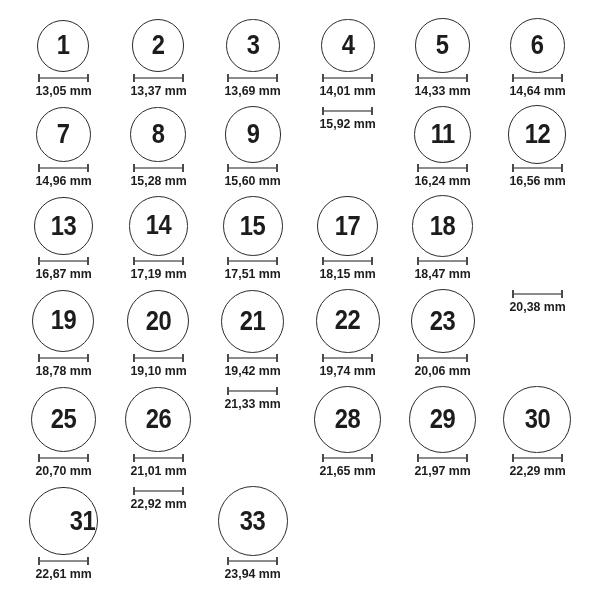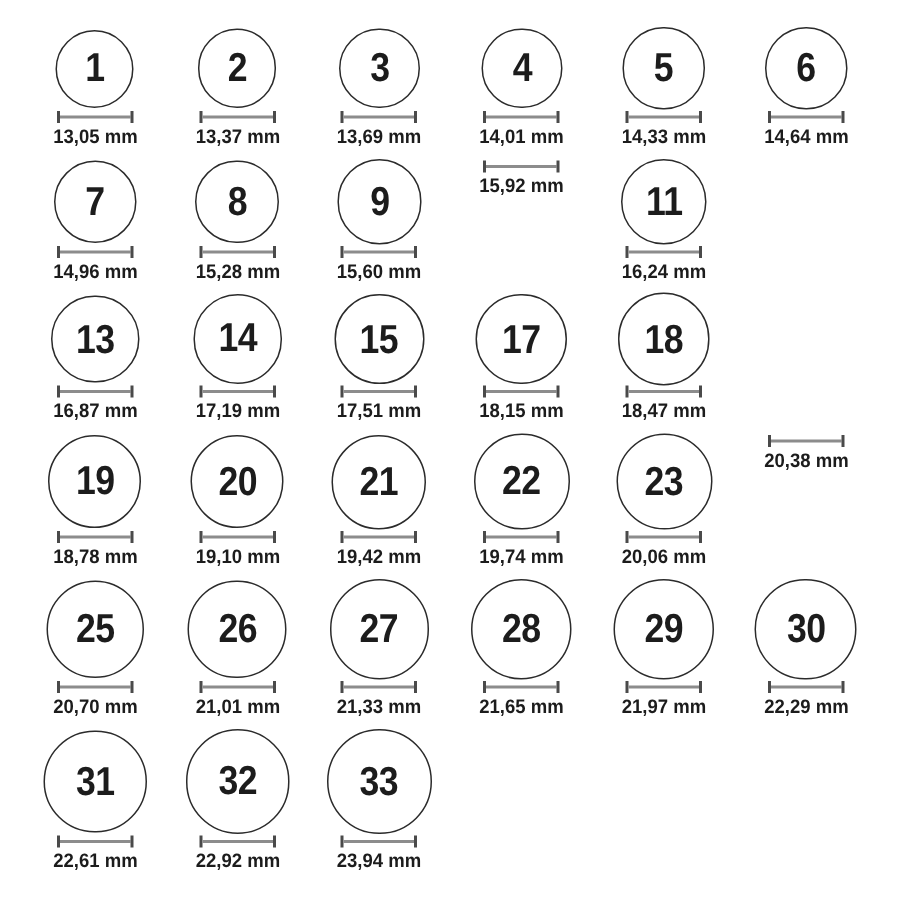"12" div.cell { html: none -> <div> <div> <div> <span>12</span> </div> </div> <div> <span></span> <span></span> <span></span> </div> <div>16,56 mm</div> </div> }
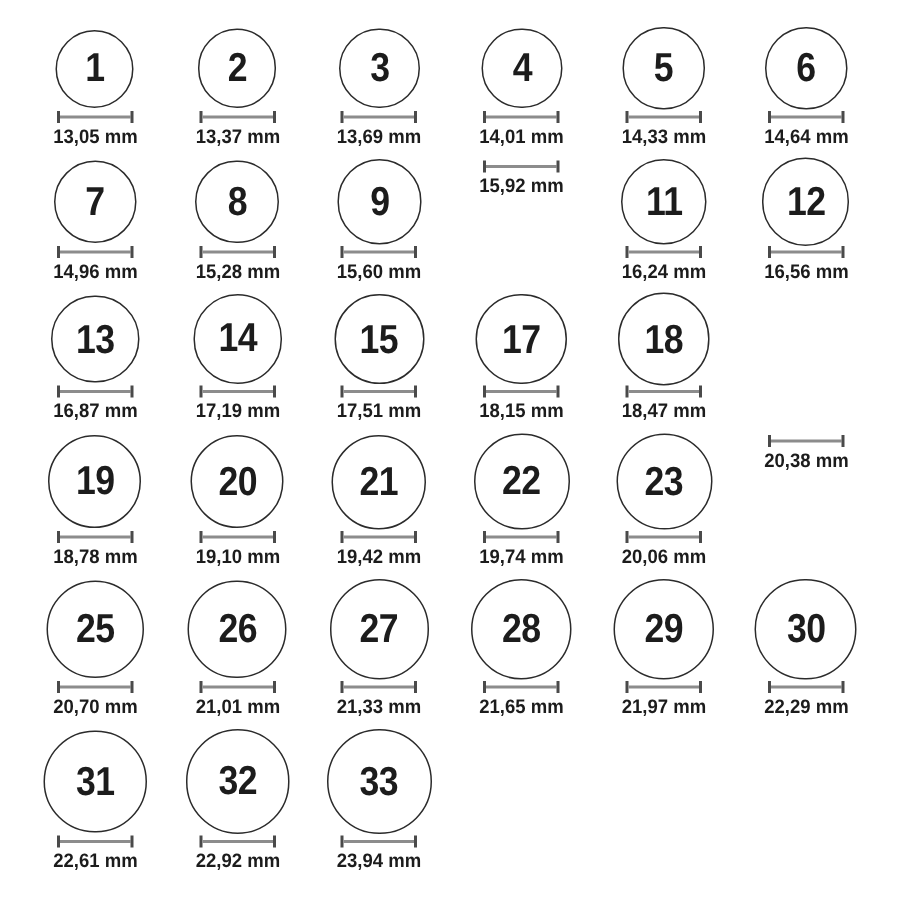"27" div.circle-area { html: <div> <div> <span>27</span> </div> </div> -> none }
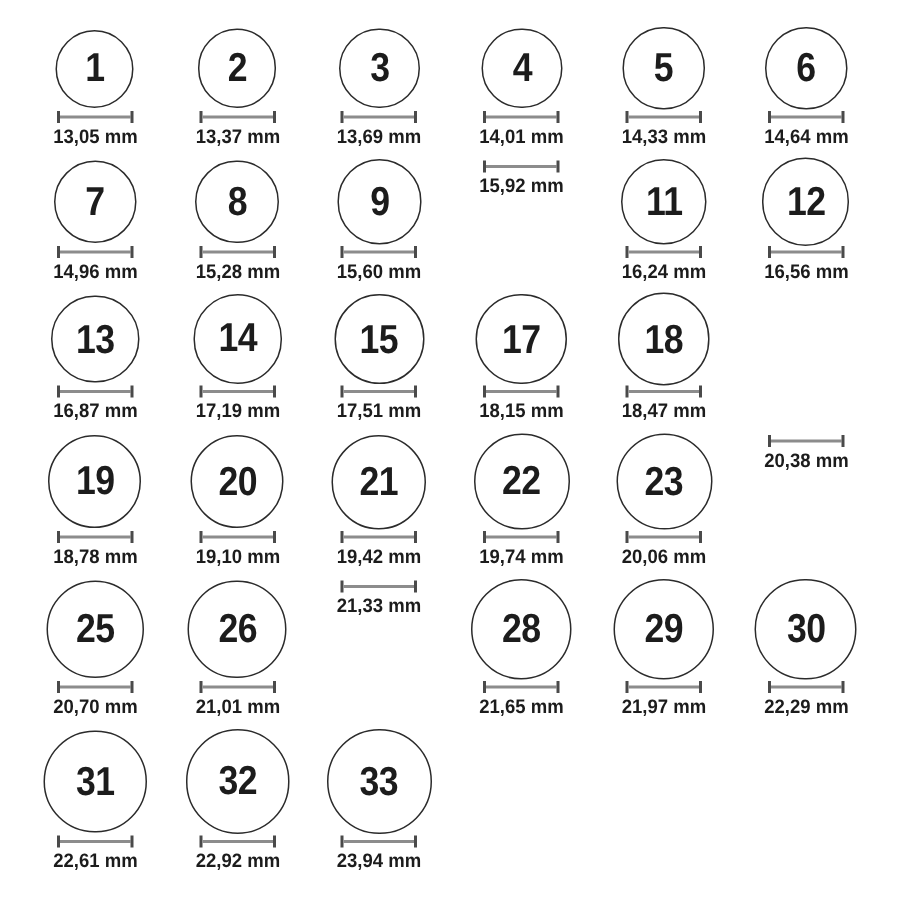"31" div.circle { justify-content: none -> flex-end }
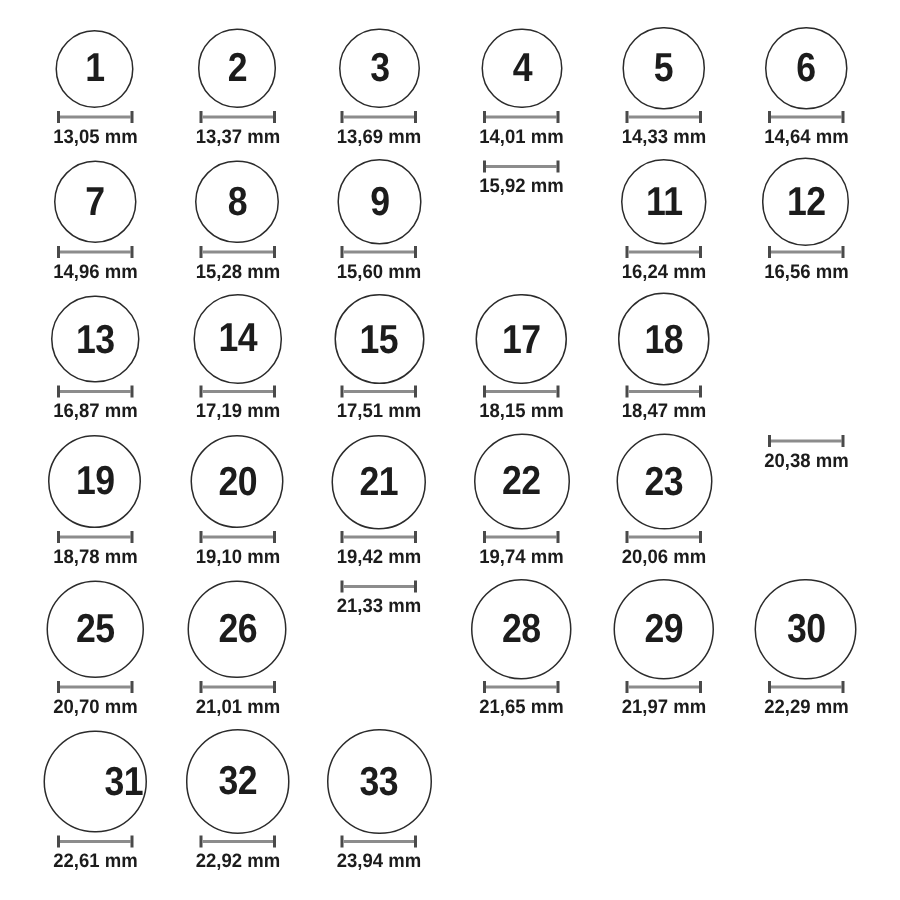"32" div.circle-area { html: <div> <div> <span>32</span> </div> </div> -> none }
